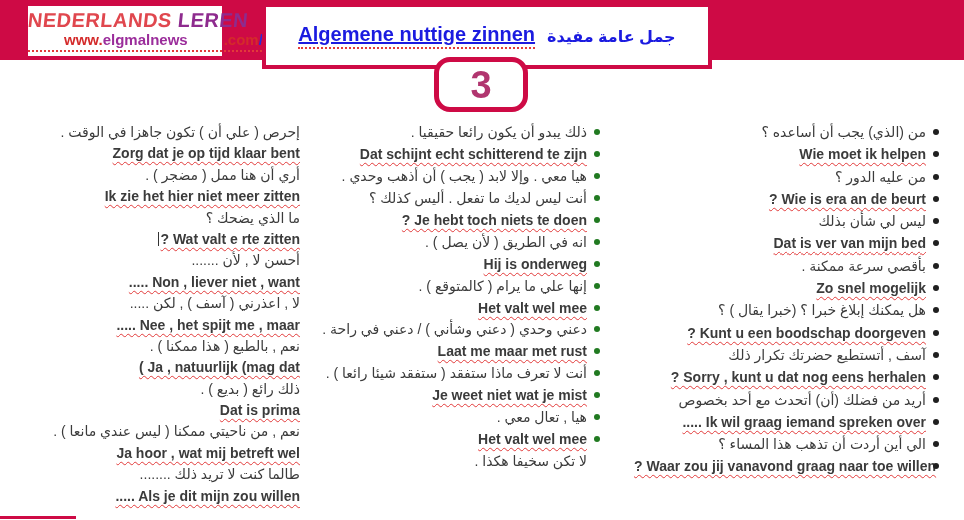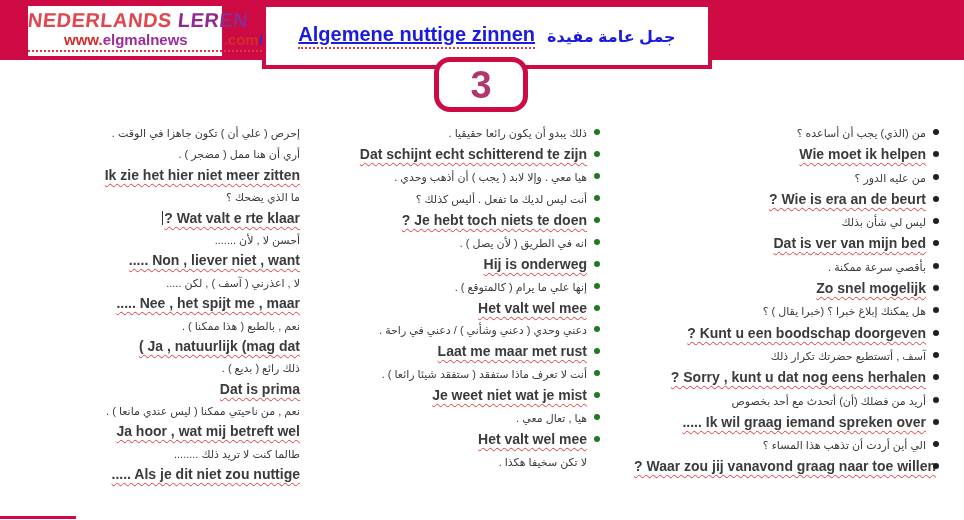"إحرص ( علي أن )" .ar .txt { font-size: 11px -> 14px }
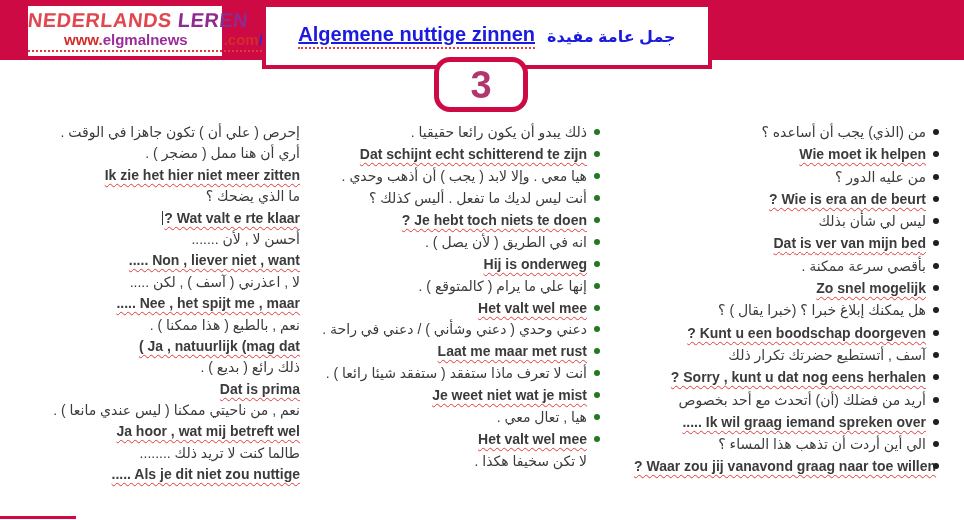"Zorg dat je op tijd" div.line { html: none -> <div><span>Zorg dat je op tijd klaar bent</span></div> }
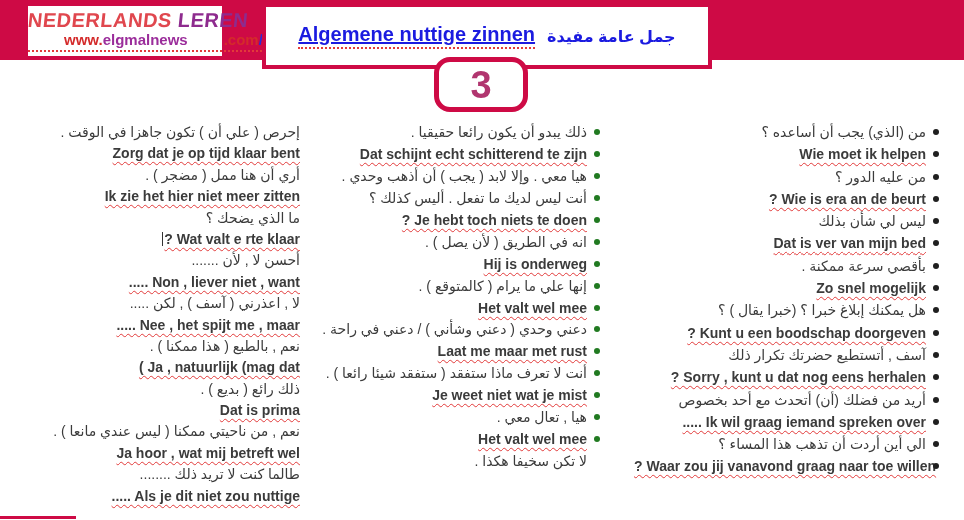"? Wat valt e rte" span.txt { text: klaar -> zitten }
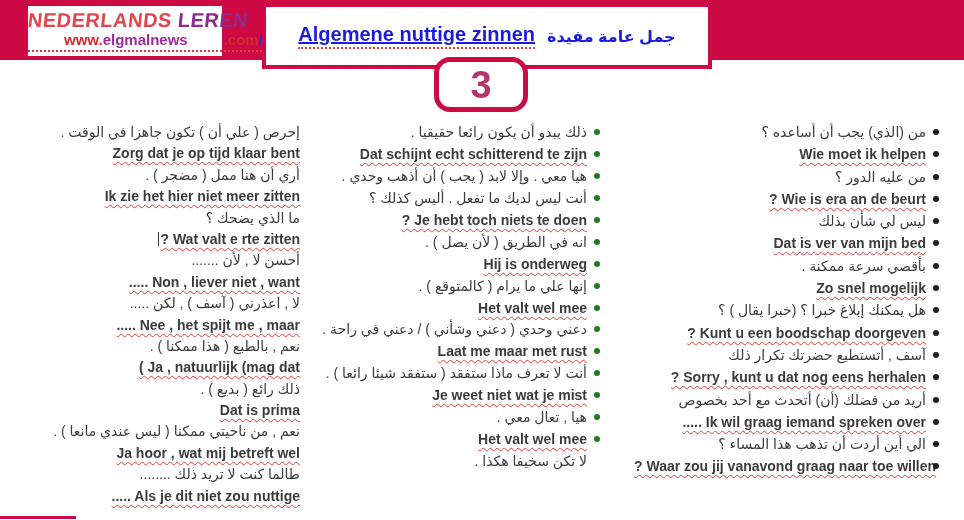"..... Als je dit niet" span.txt { text: niet zou nuttige -> mijn zou willen }
